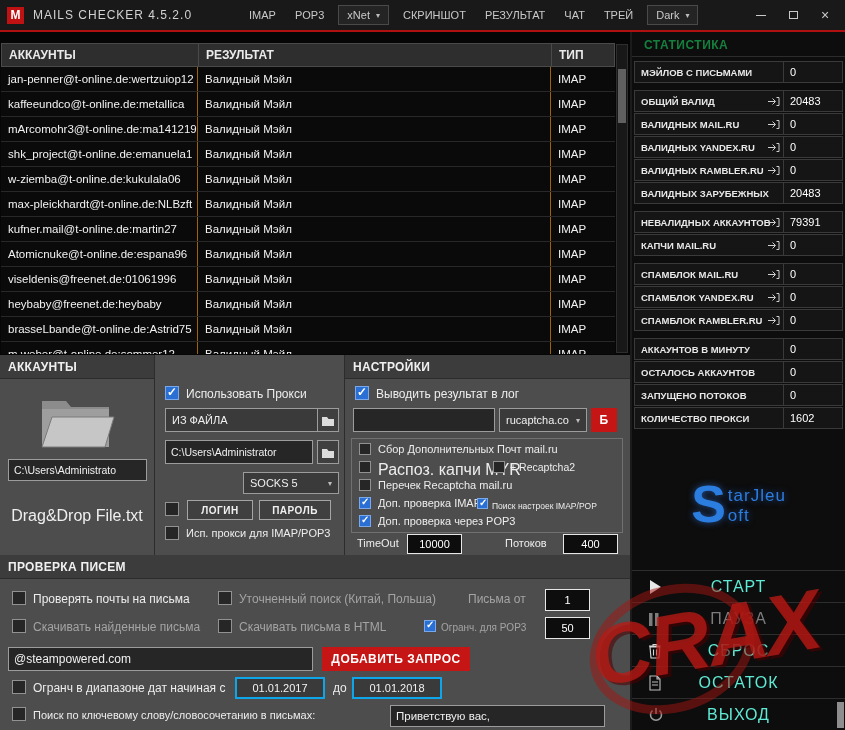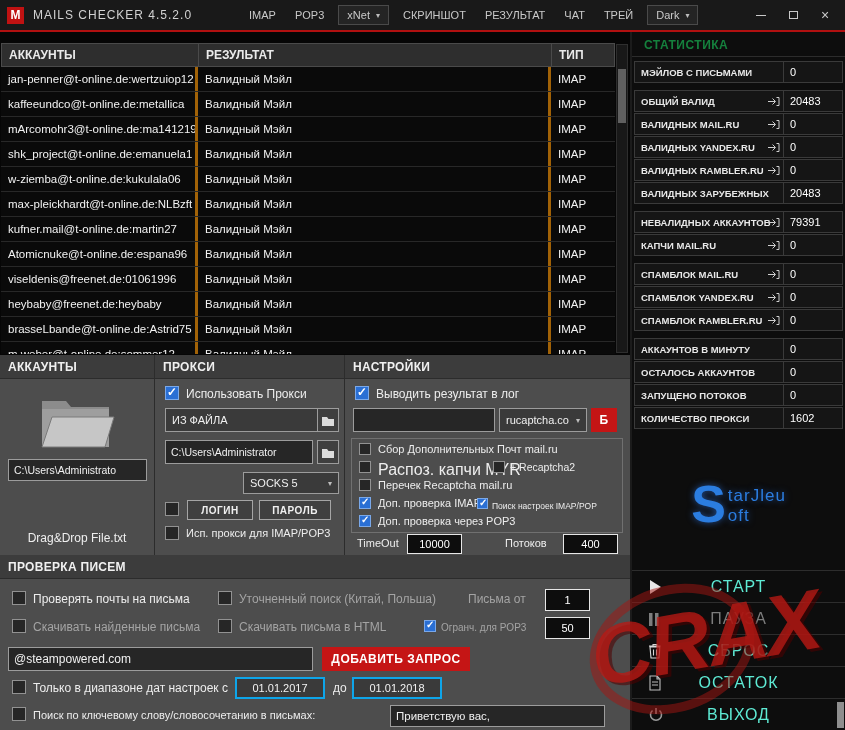"jan-penner@t-online.de:wertzuiop12" .tc { border-right: 3px solid #a16207 -> 1px solid #a16207 }
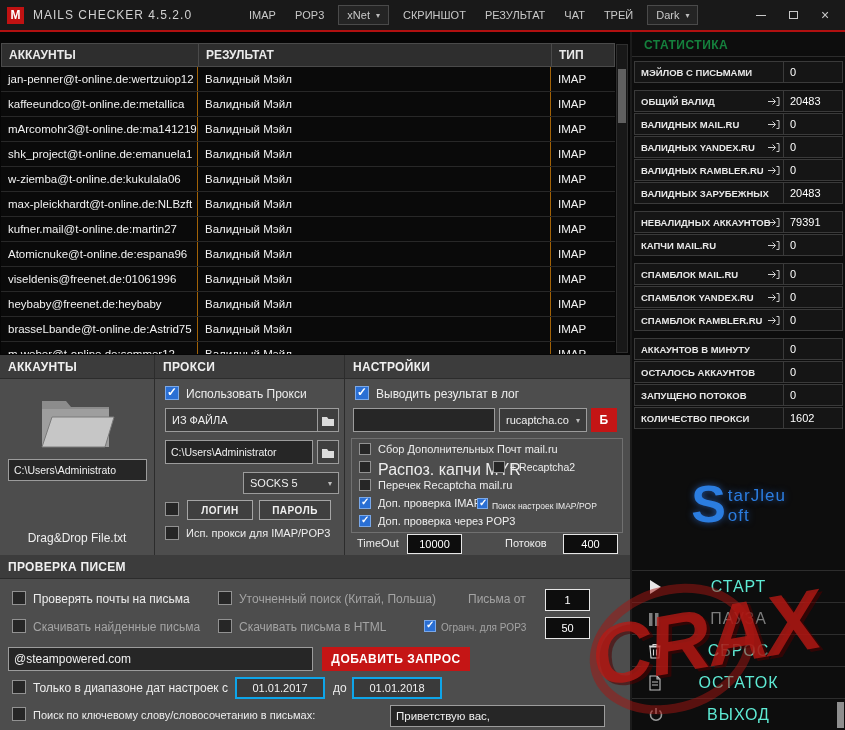"ПРОКСИ" div.panel-head { html: <div>ПРОКСИ</div> -> none }
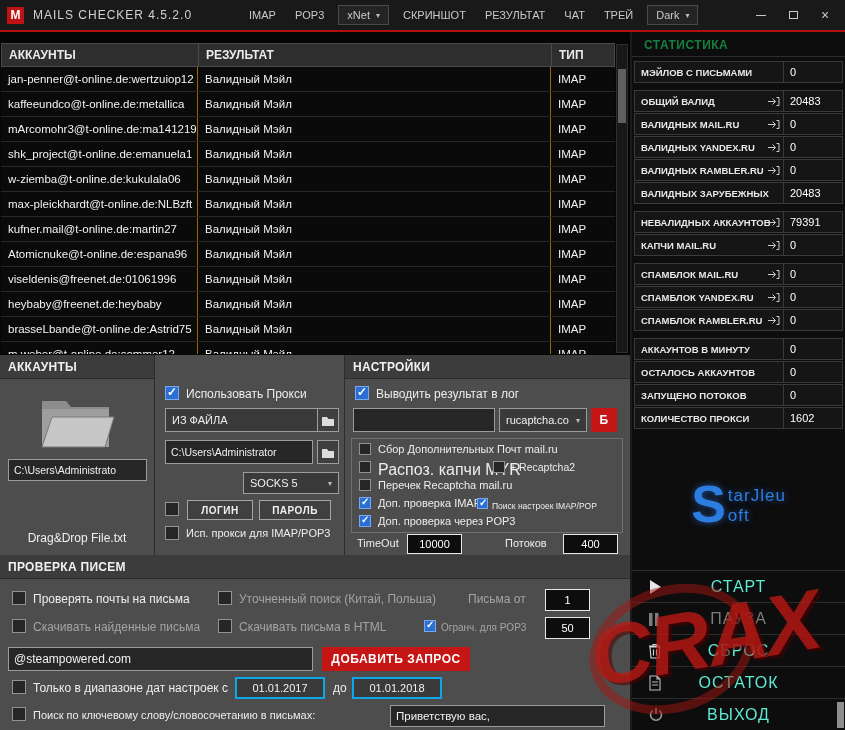"Drag&Drop File.txt" .hint-text { font-size: 12px -> 16px; margin-top: 24px -> none }
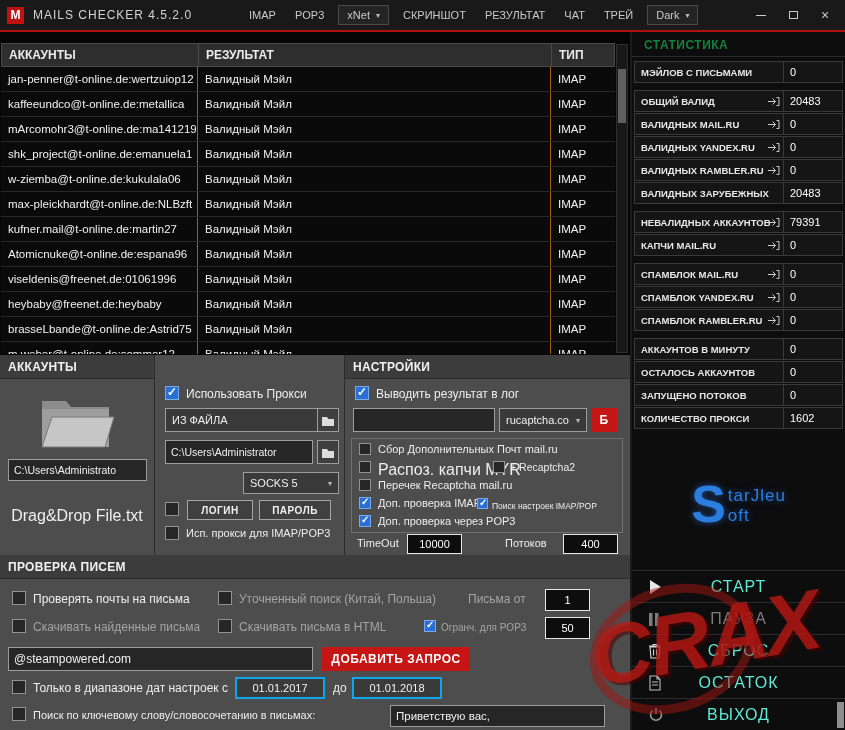"Только в диапазоне дат настроек" span.lbl { text: Только в диапазоне дат настроек -> Огранч в диапазоне дат начиная }
